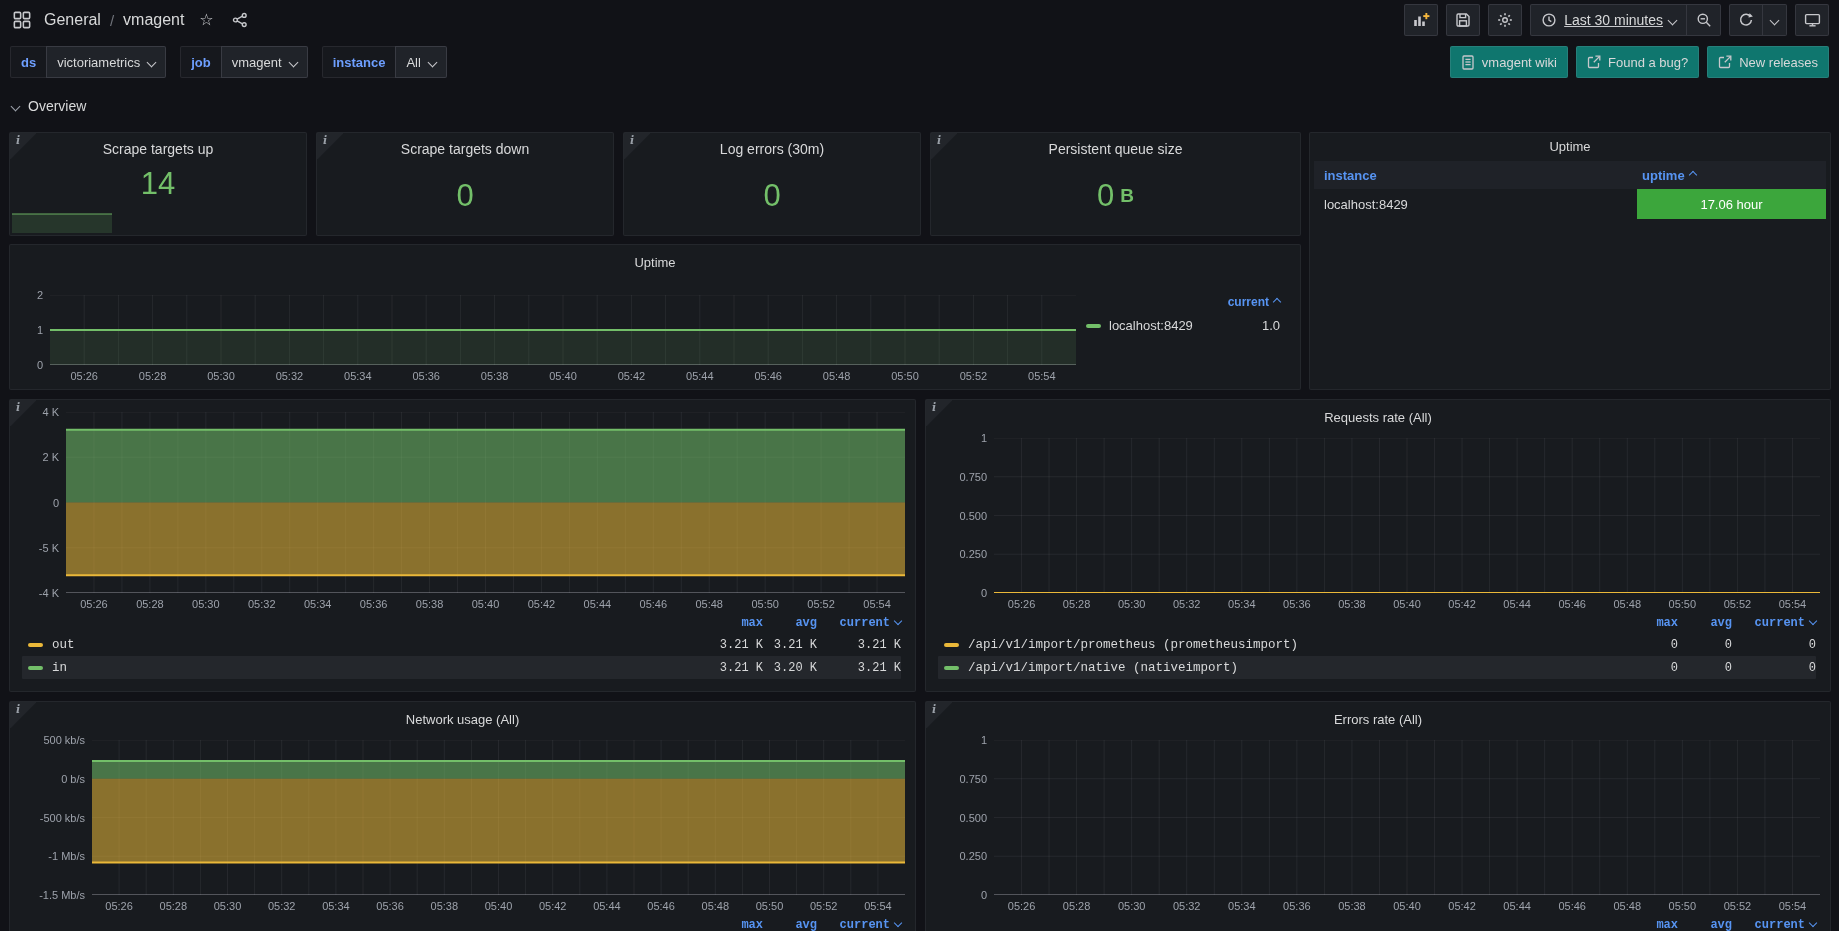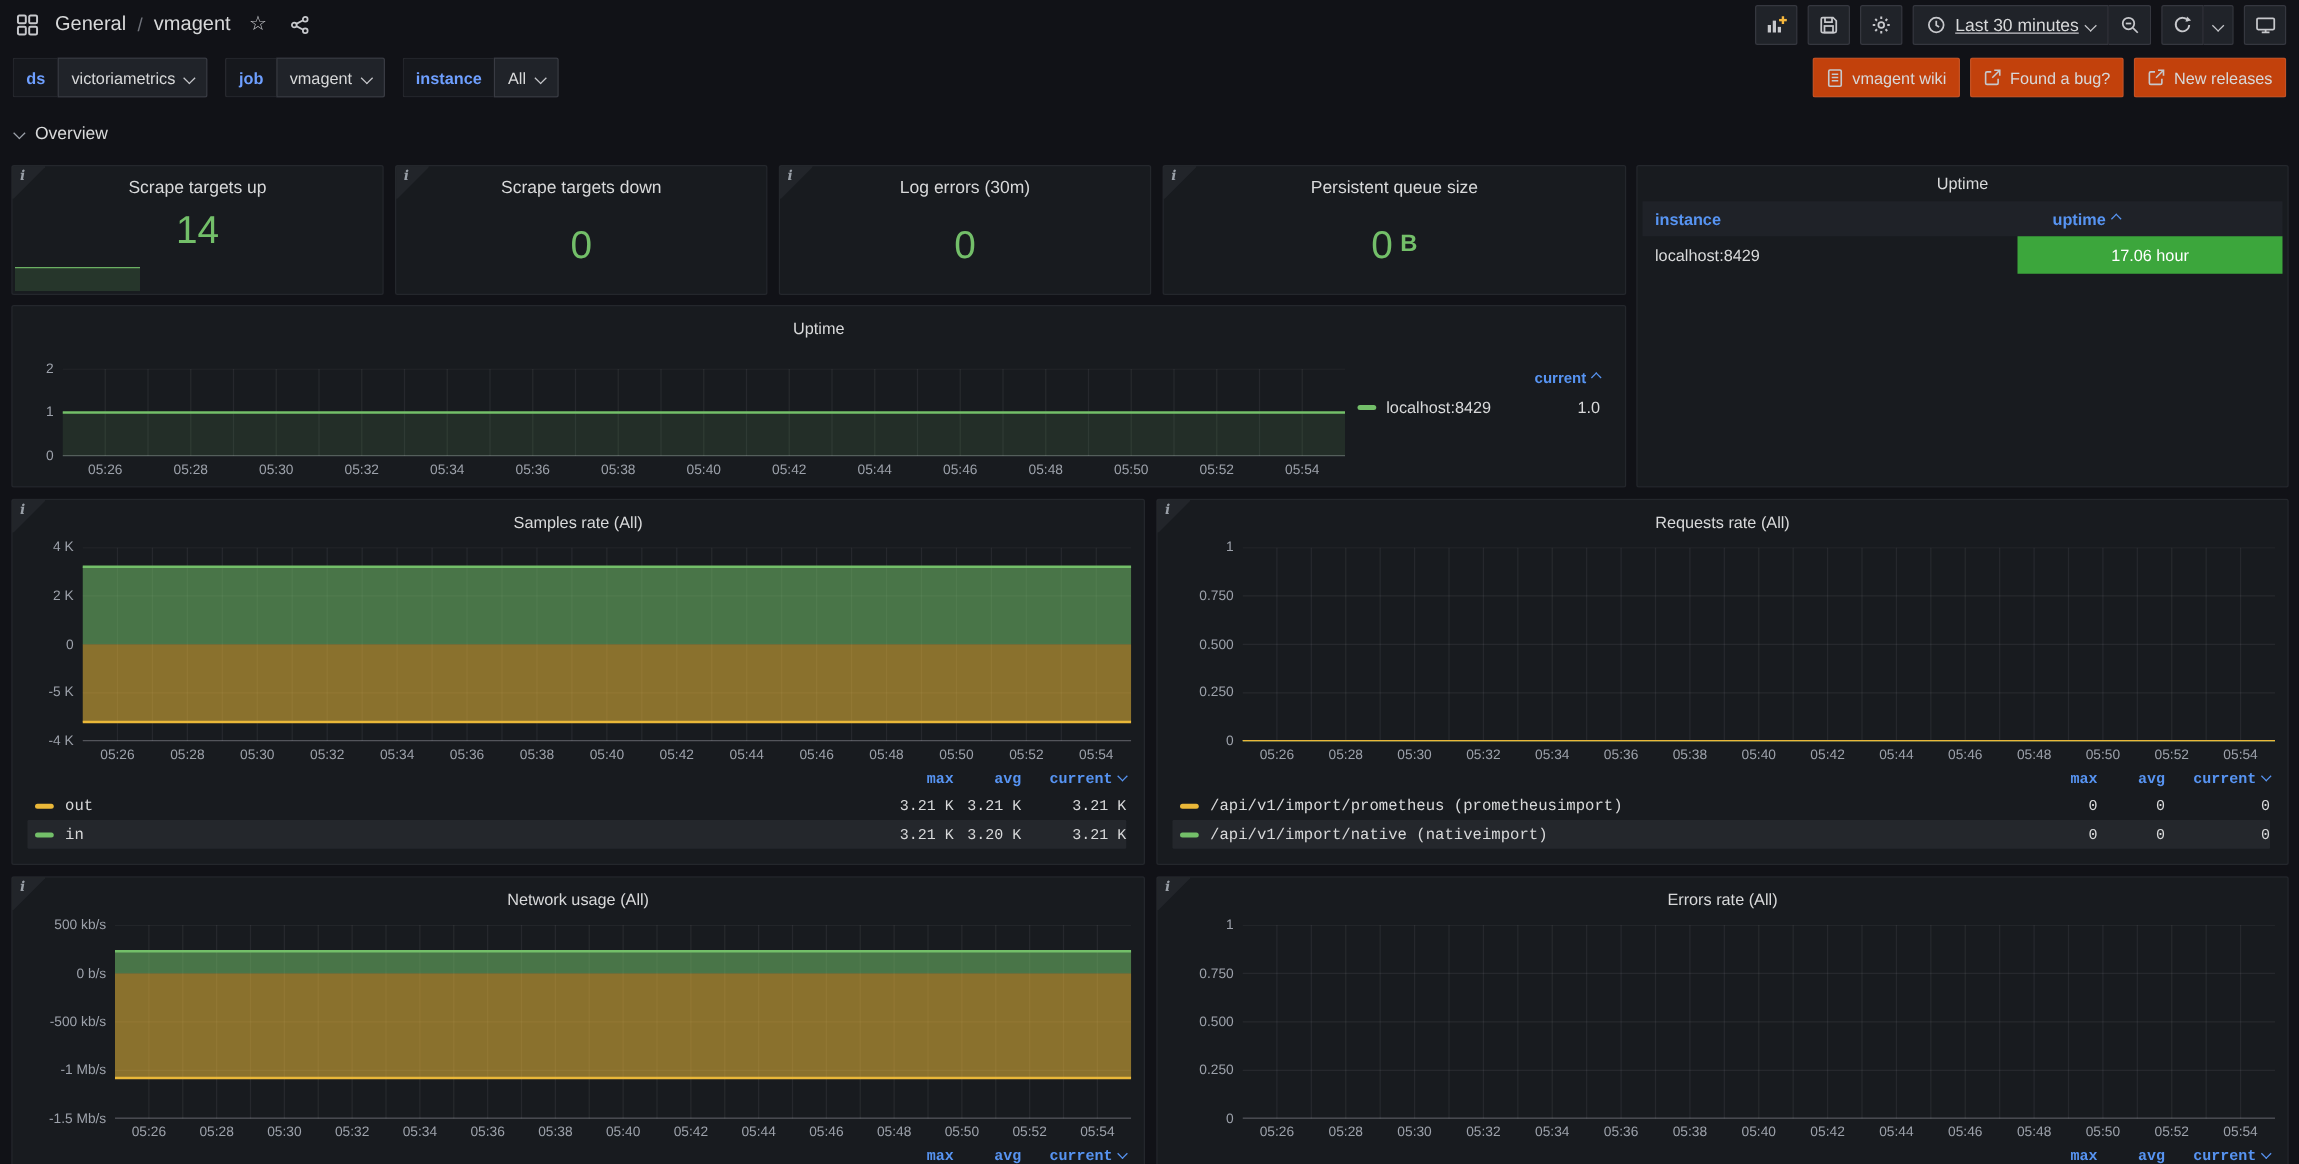"vmagent wiki" .link-btn { background: #c2410c -> #0f766e }
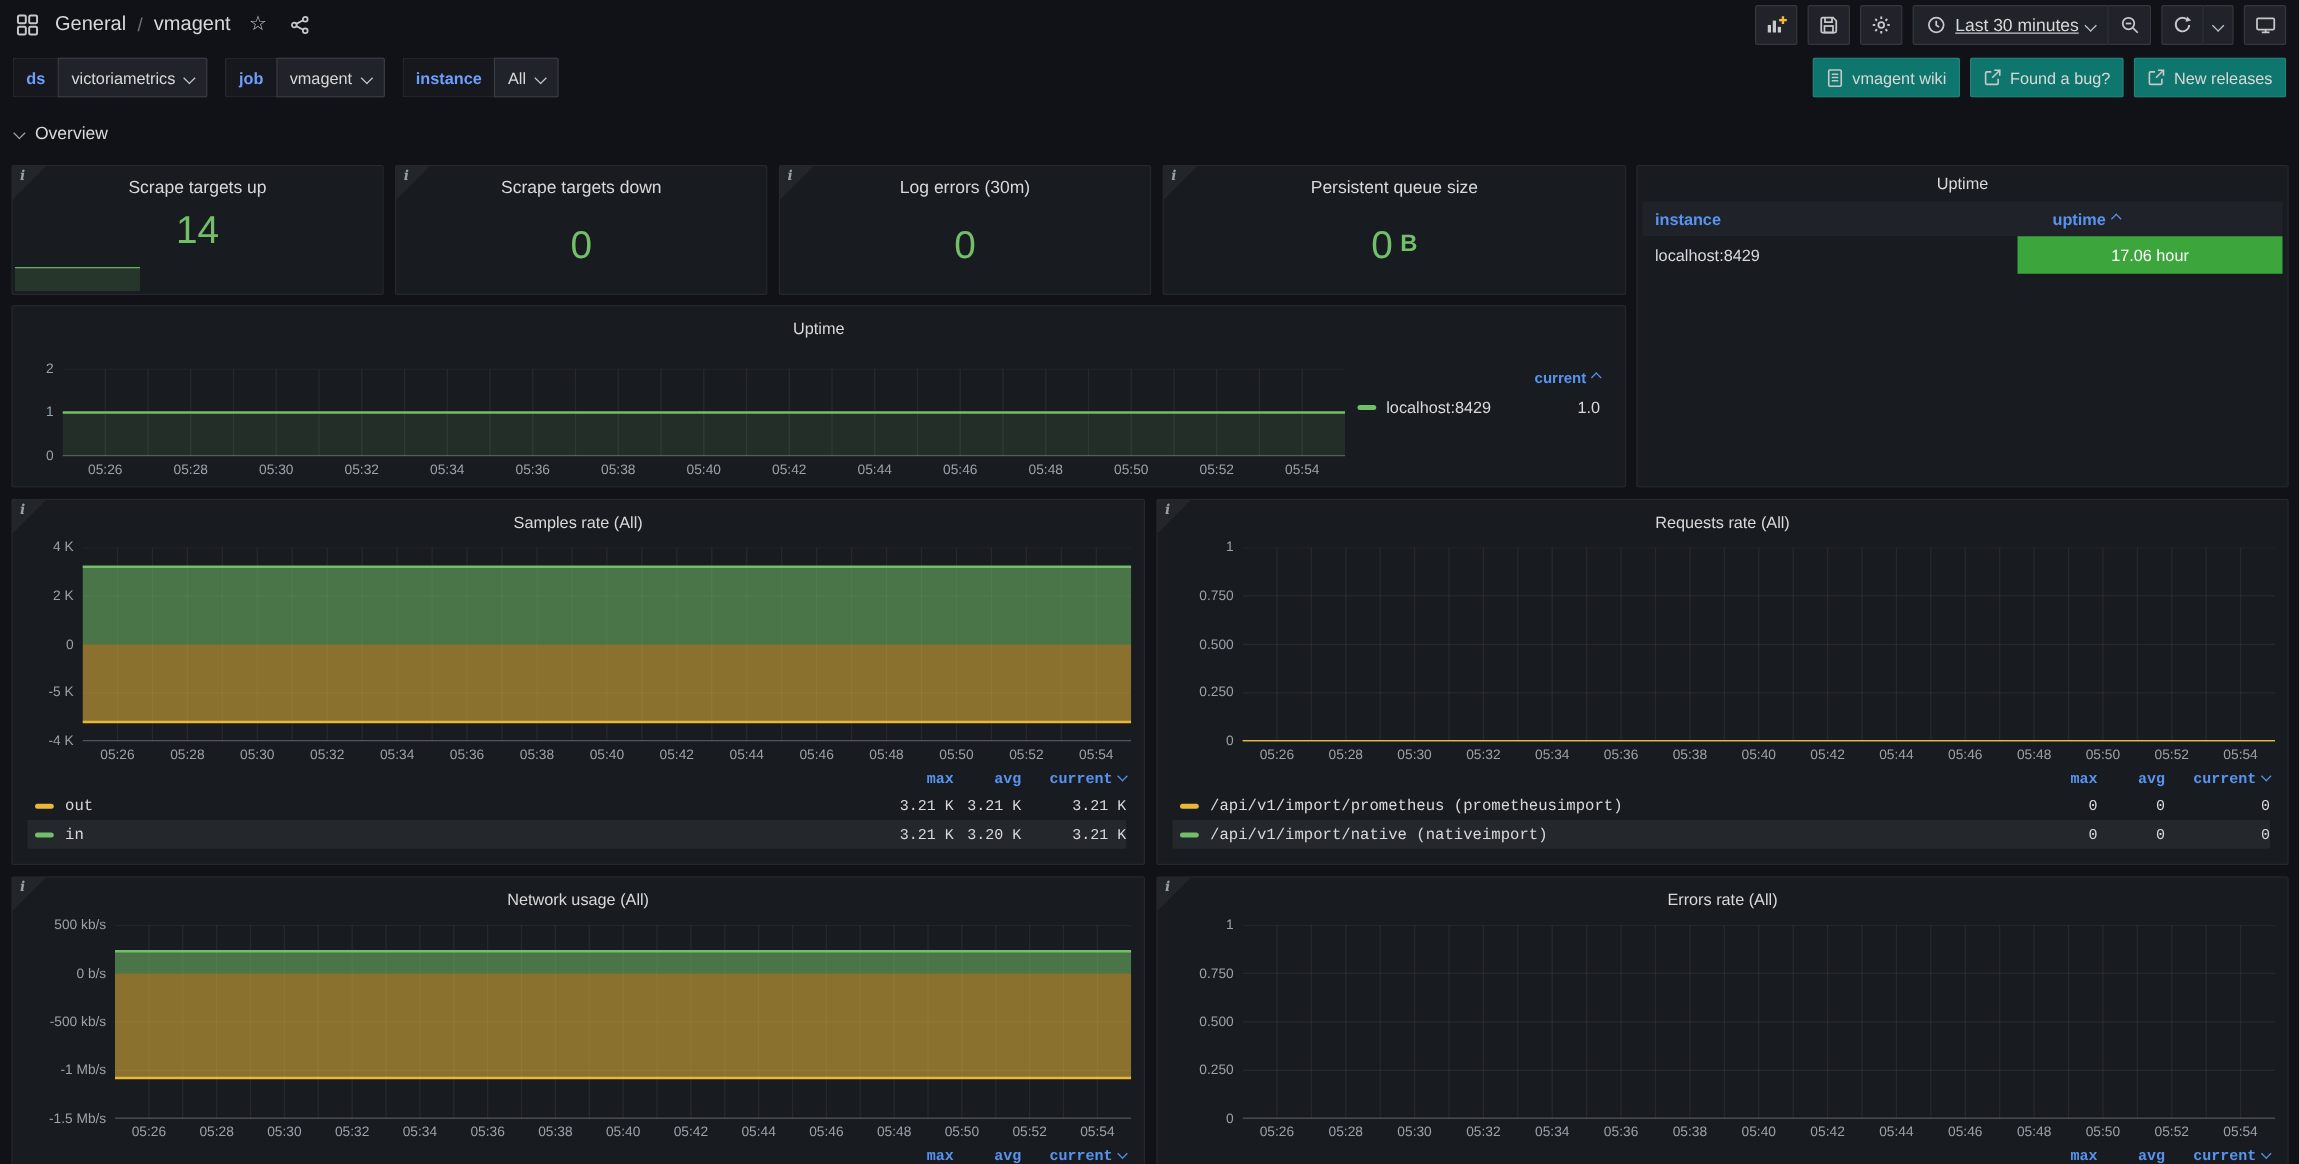"17.06 hour" .td-uptime { width: 212px -> 189px }
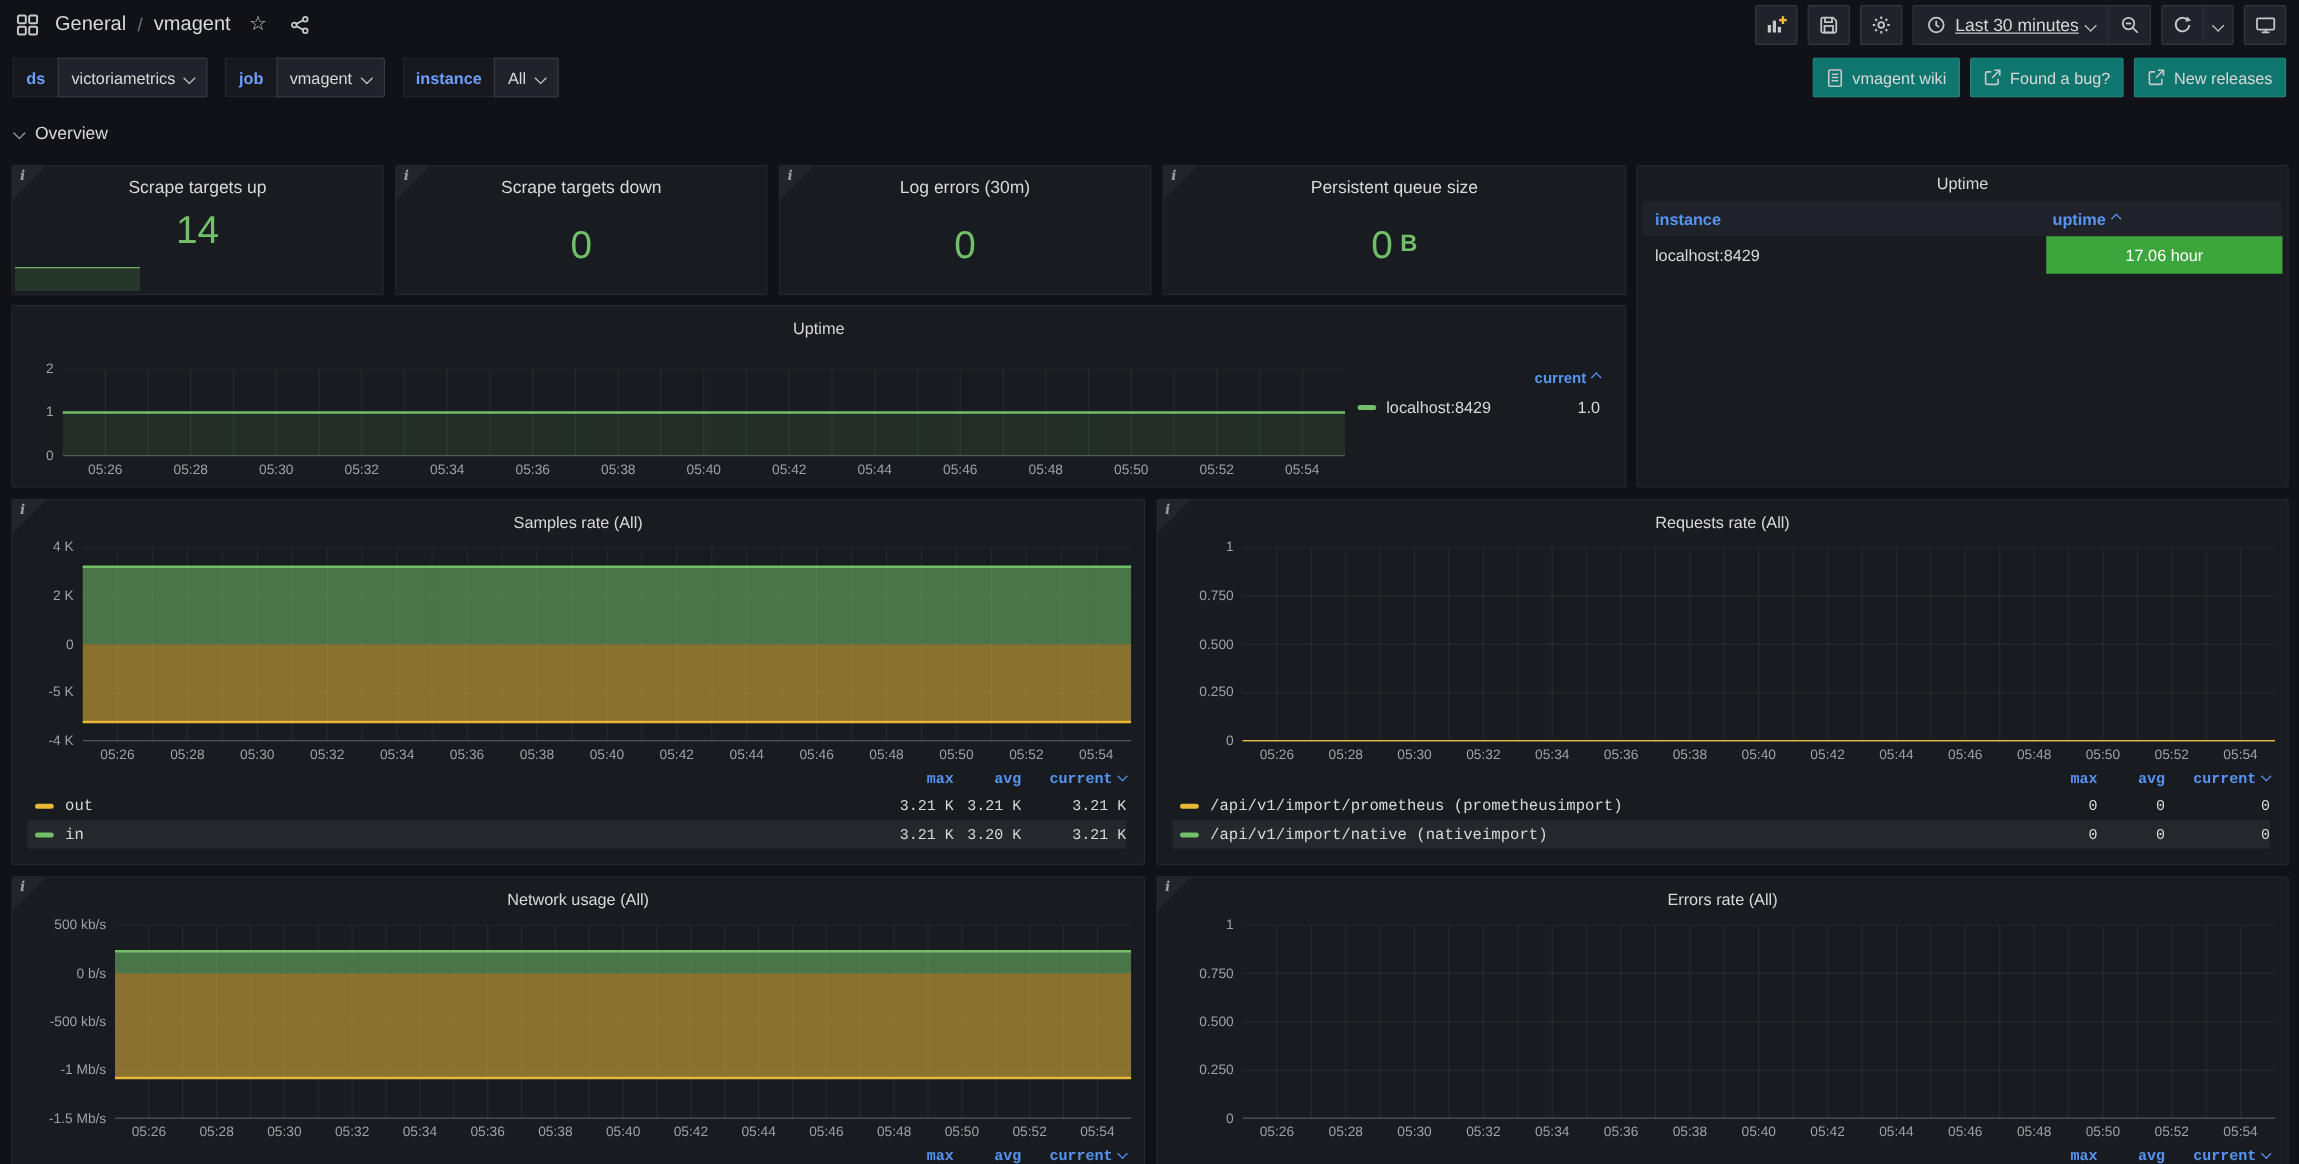"Samples rate (All)" div.panel-title { html: <div>Samples rate (All)</div> -> none }
